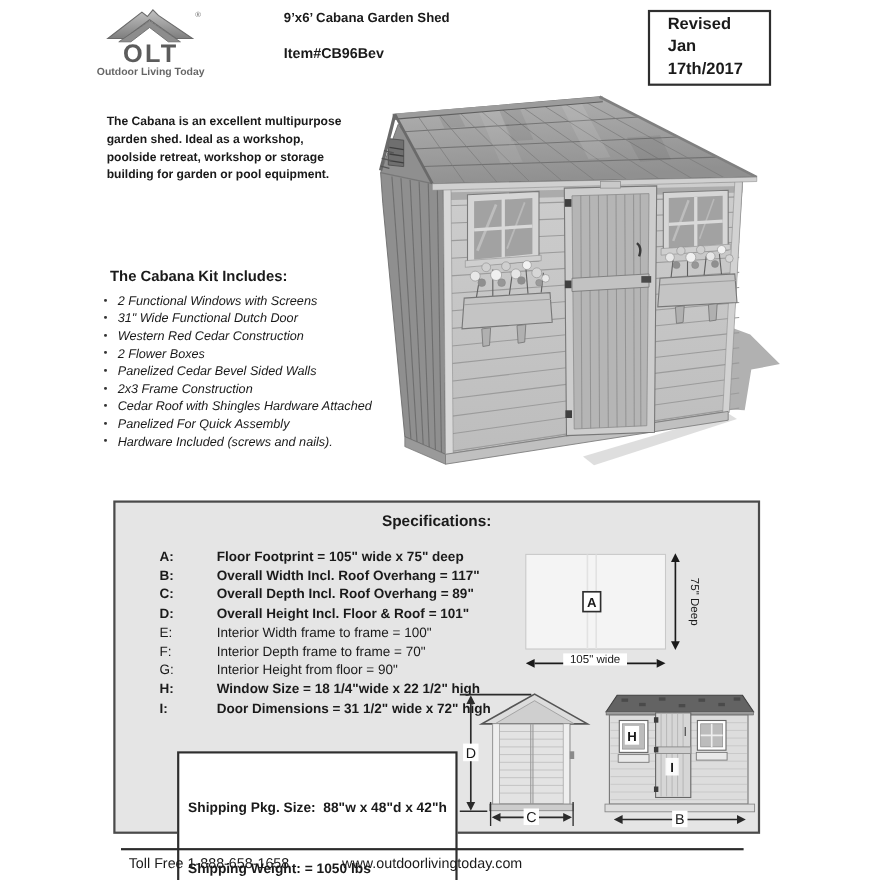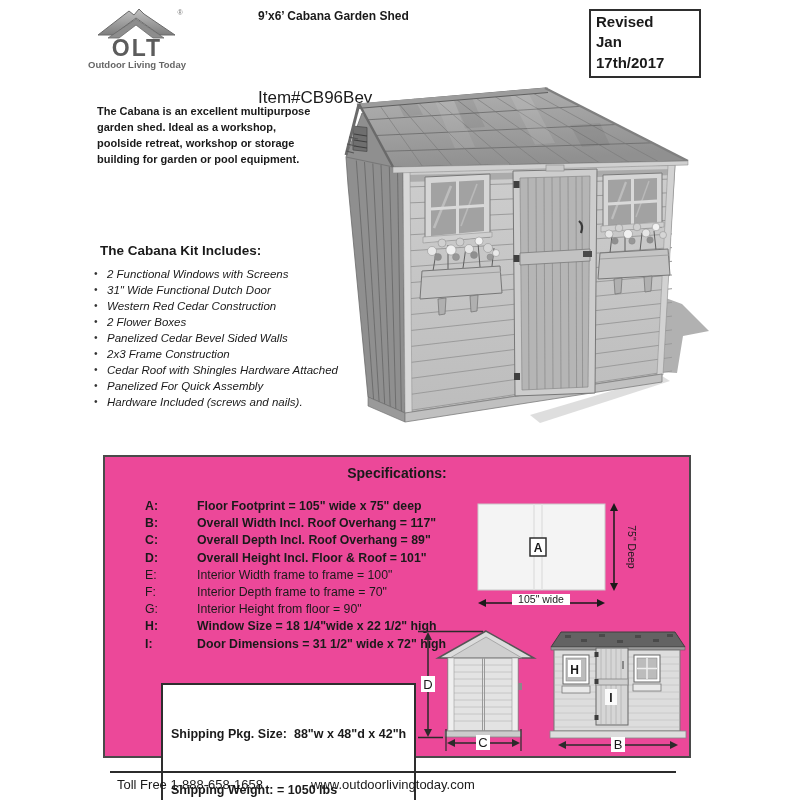"Revised" #revised-box { padding: 1px 5px 3px 5px -> 1px 5px 3px 16px }
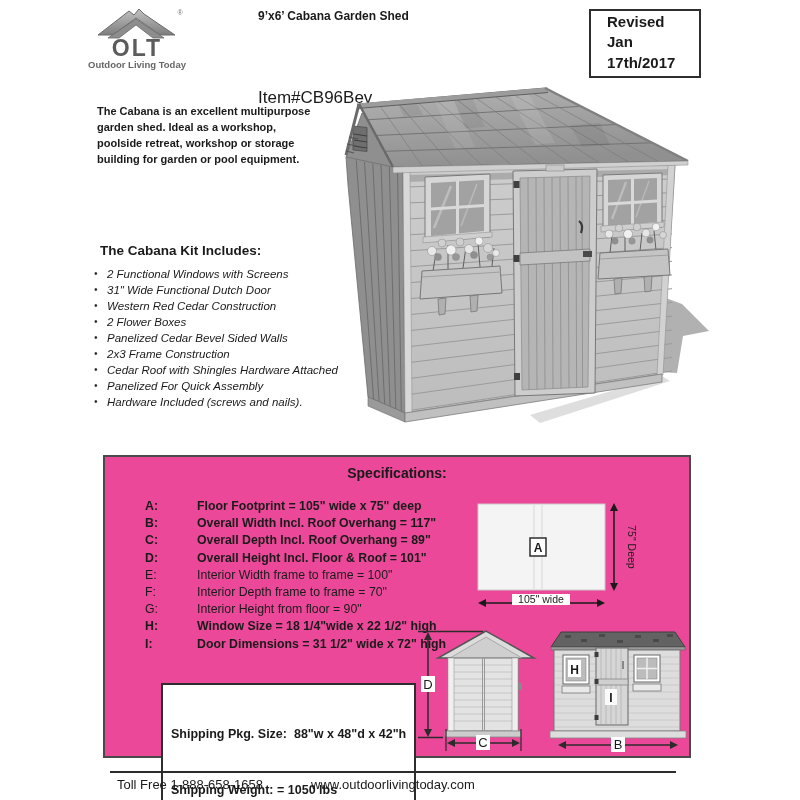"Item#CB96Bev" #item { font-size: 17px -> 13px; font-weight: normal -> bold; margin-top: 47px -> none }
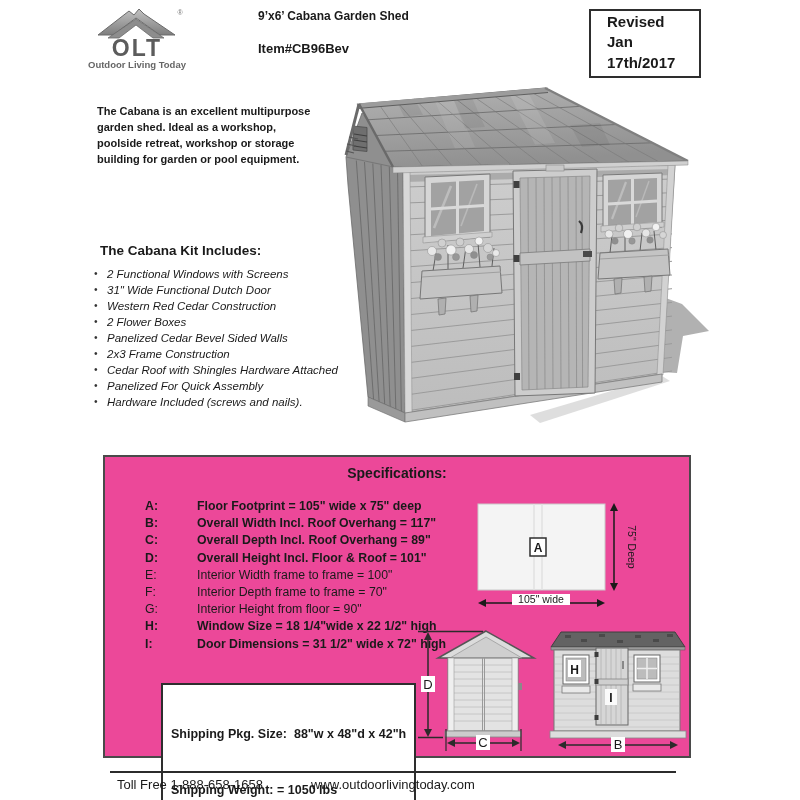"Specifications:" #spec-box { background: #ec4899 -> #e5e5e5 }
